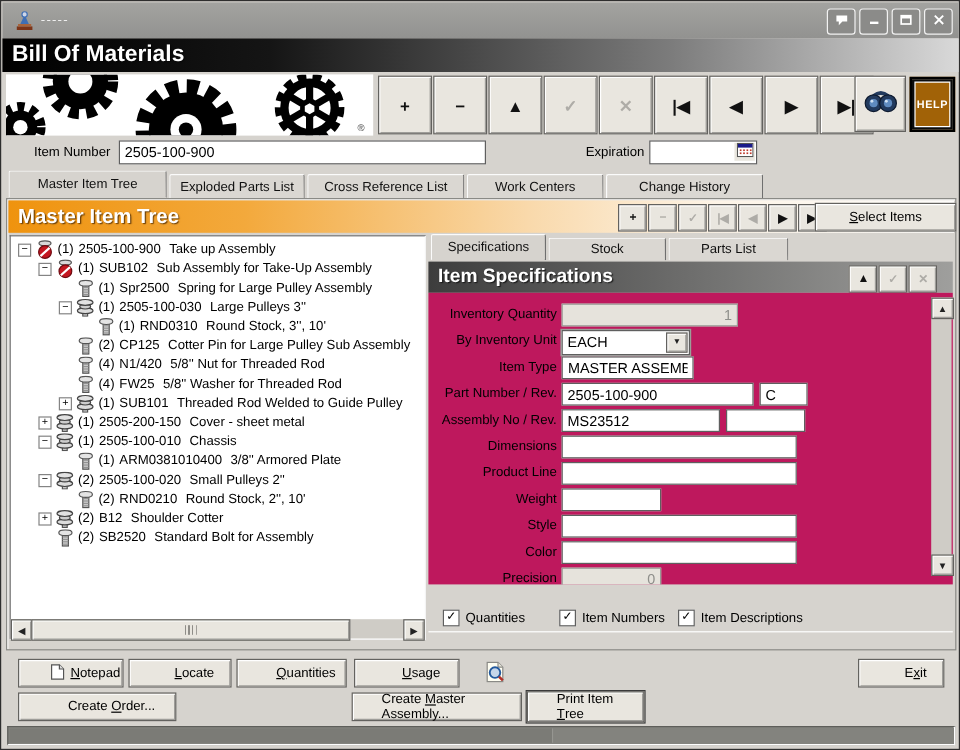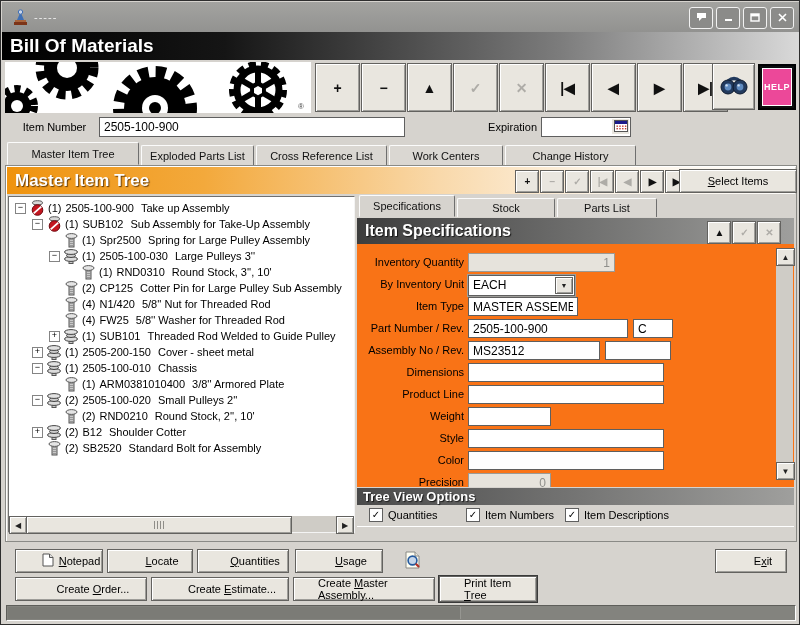"HELP" .helpbtn { background: #ec4899 -> #a16207 }
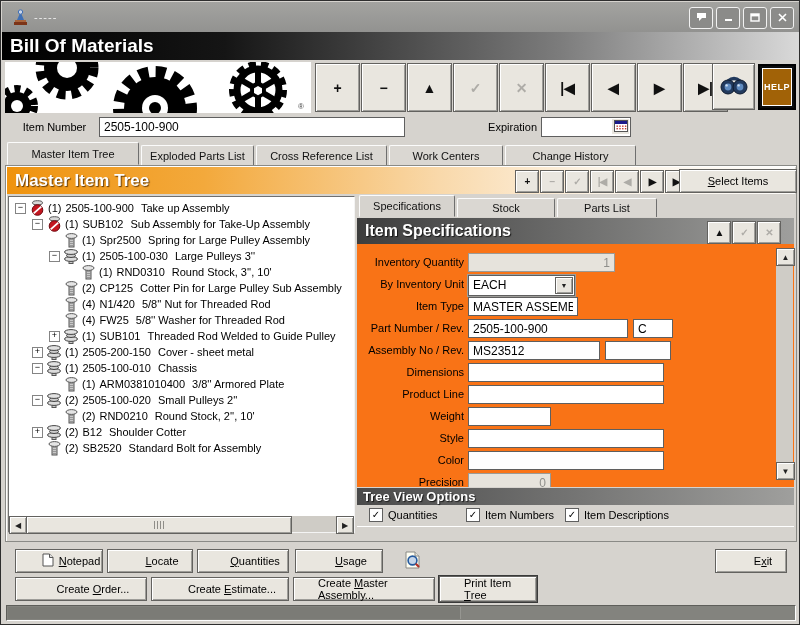"Item Number" div.abs { text-align: center -> none }
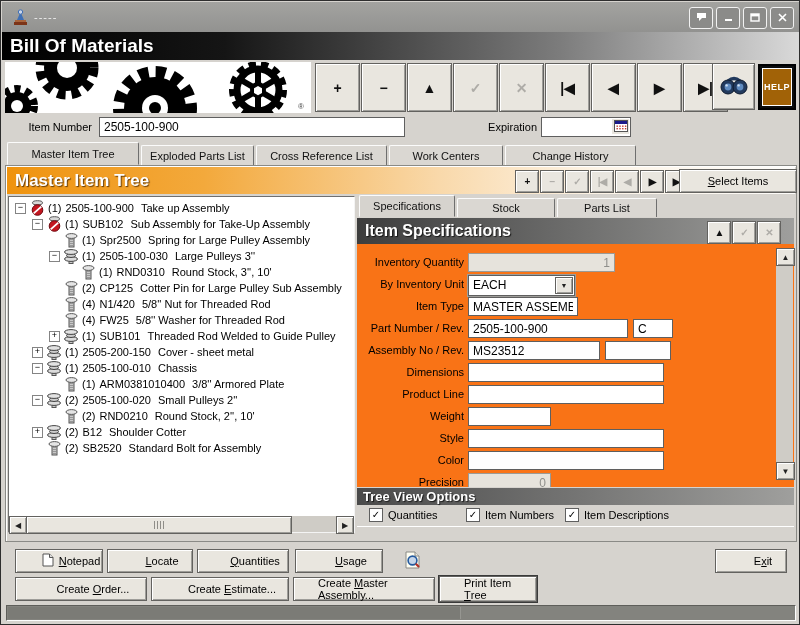"Inventory Quantity" #spec-form { background: #f97316 -> #be185d }
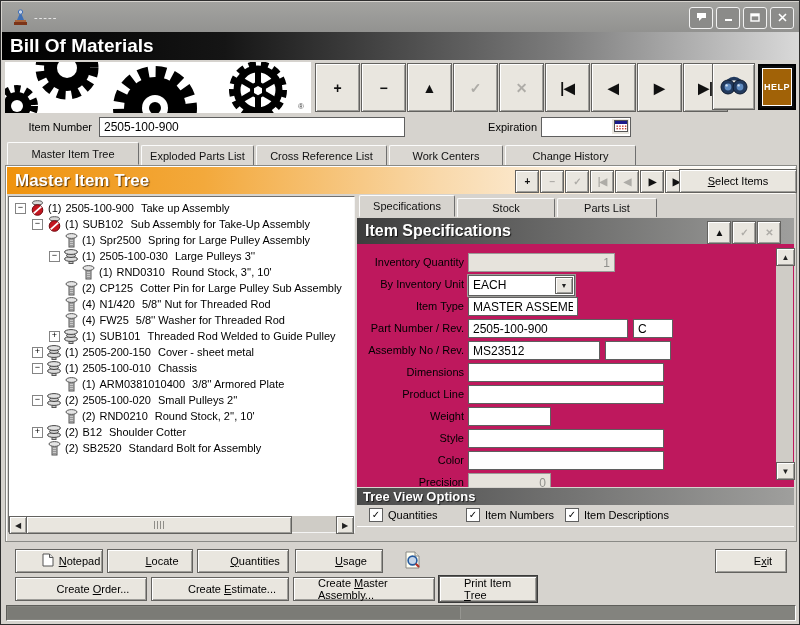"Tree View Options" div.abs { html: <div> <span>Tree View Options</span> </div> -> none }
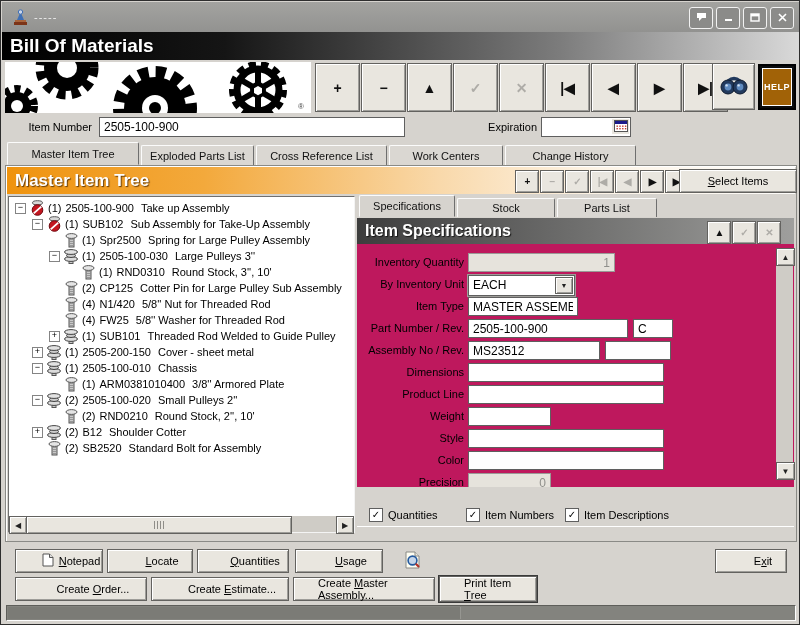"Create Estimate..." div.abs { html: <div> <span><span>Create </span><u>E</u><span>stimate...</span></span> </div> -> none }
